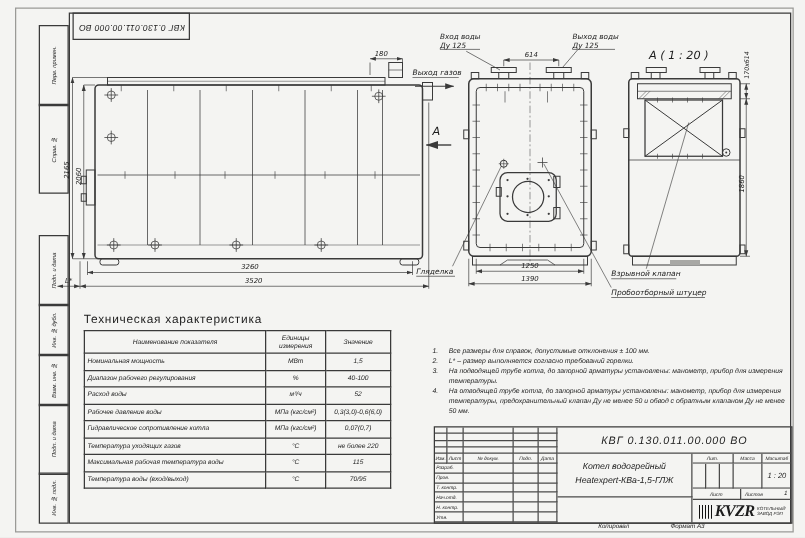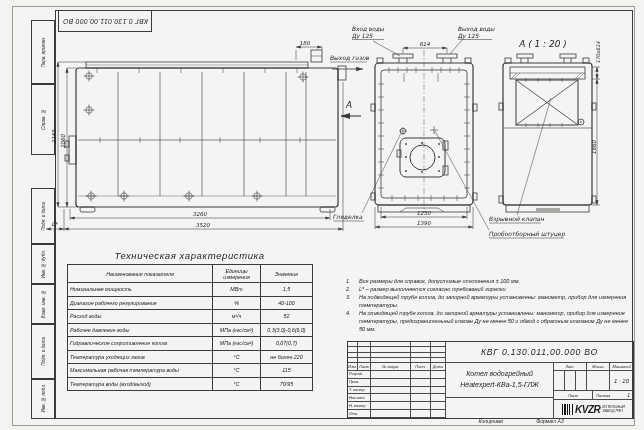"Техническая характеристика" .tc .ttl { font-style: italic -> none; text-align: center -> left }
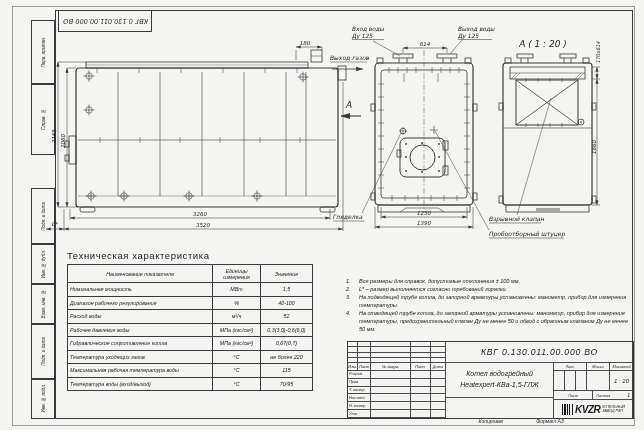"KVZR" .kvzr { font-family: none -> Liberation Serif, serif; font-size: 10px -> 13px }
